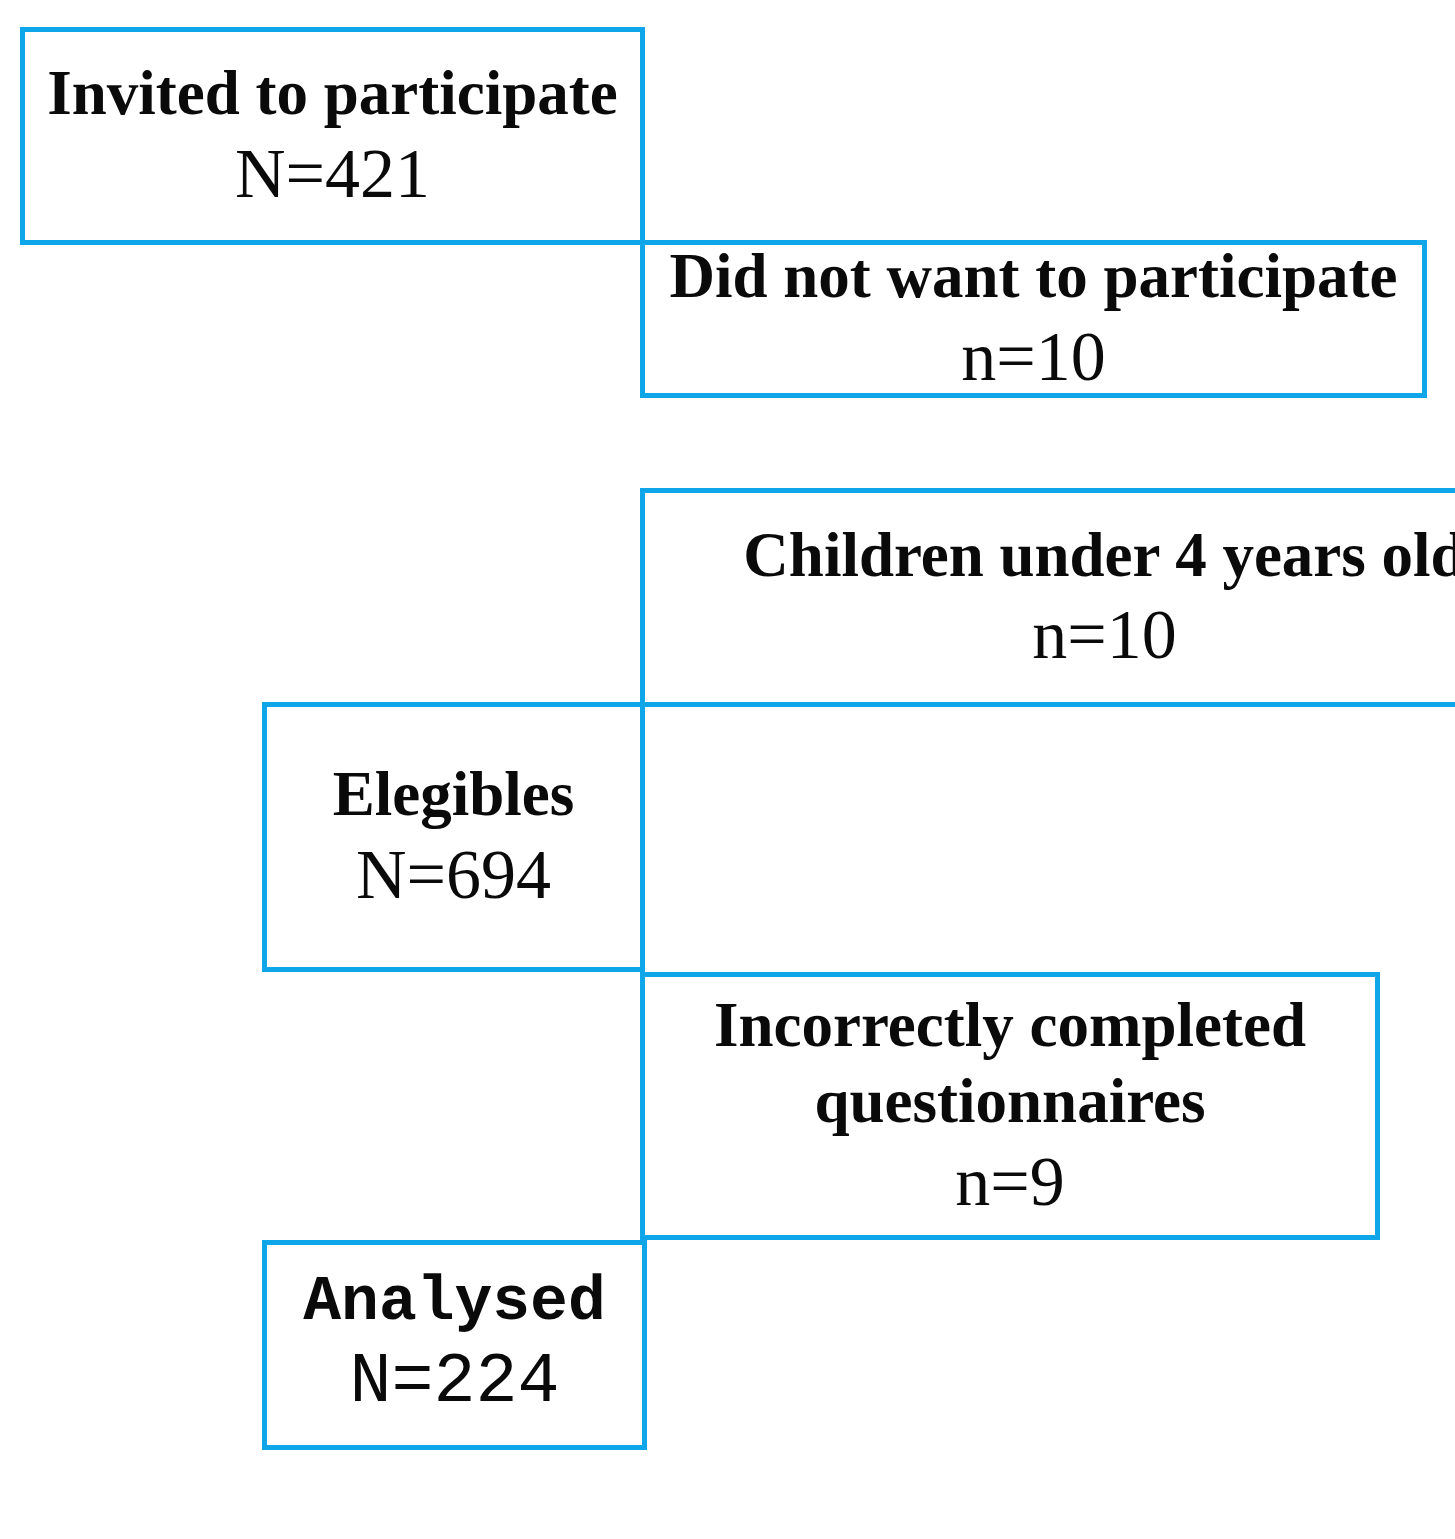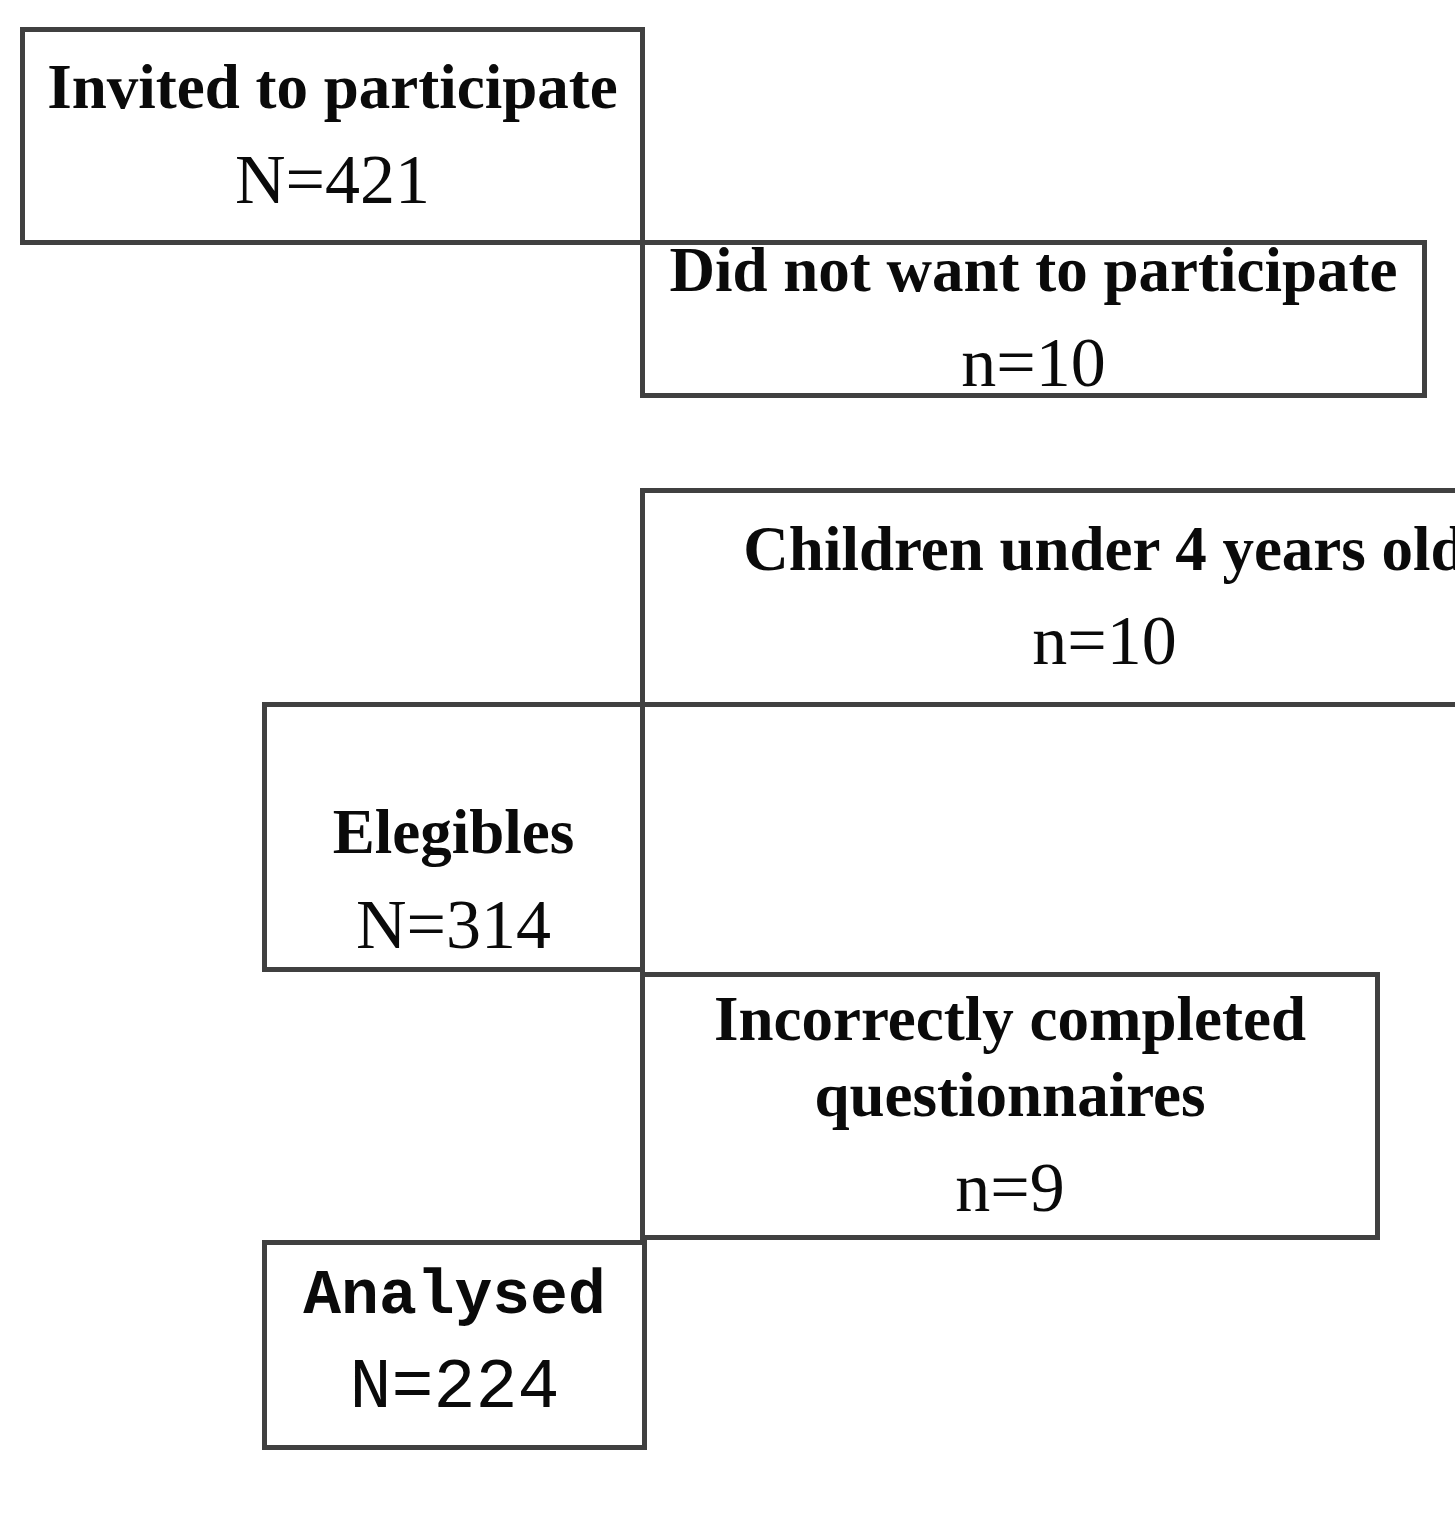"Invited to participate" .flow-box { border: 5px solid #404040 -> 5px solid #0ea5e9; gap: 12px -> none }
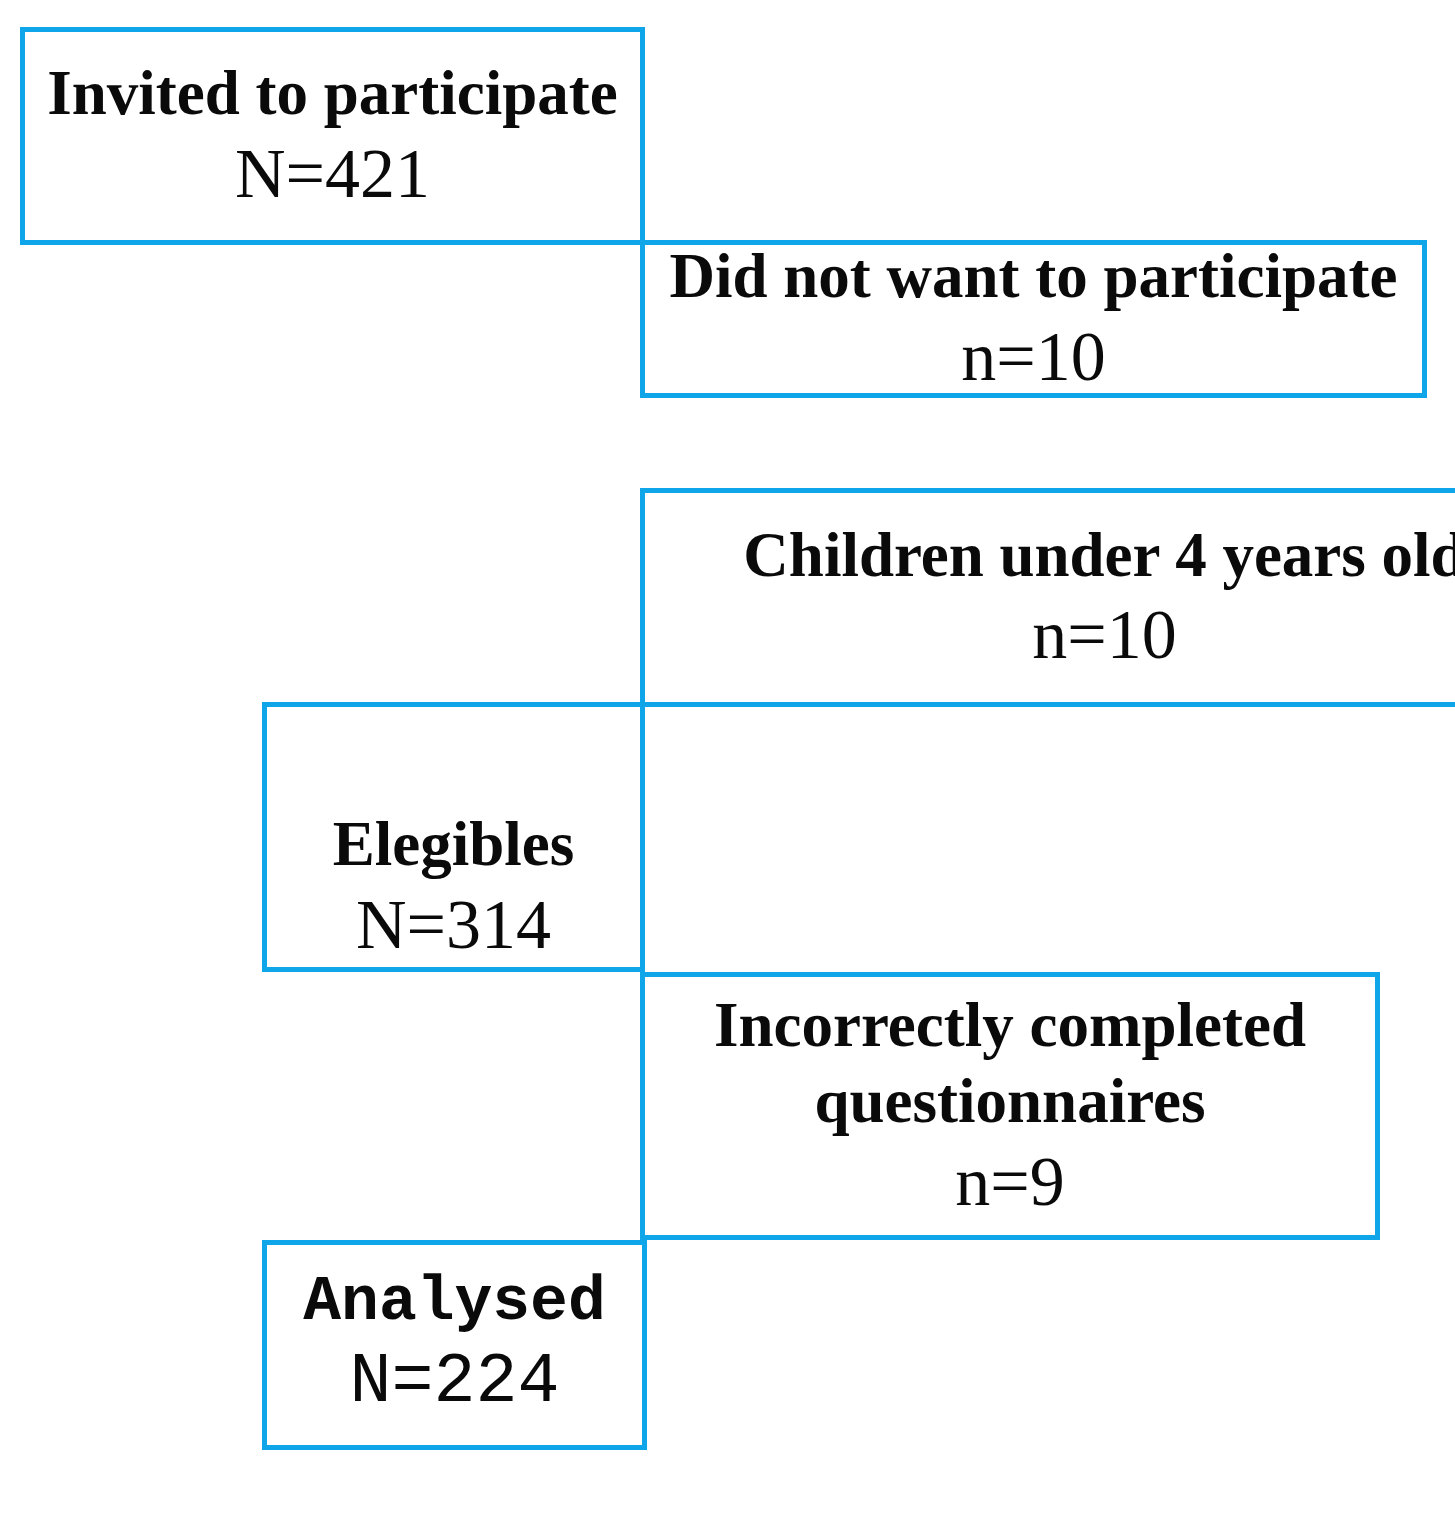"Elegibles" .box-eligible { justify-content: flex-end -> none }
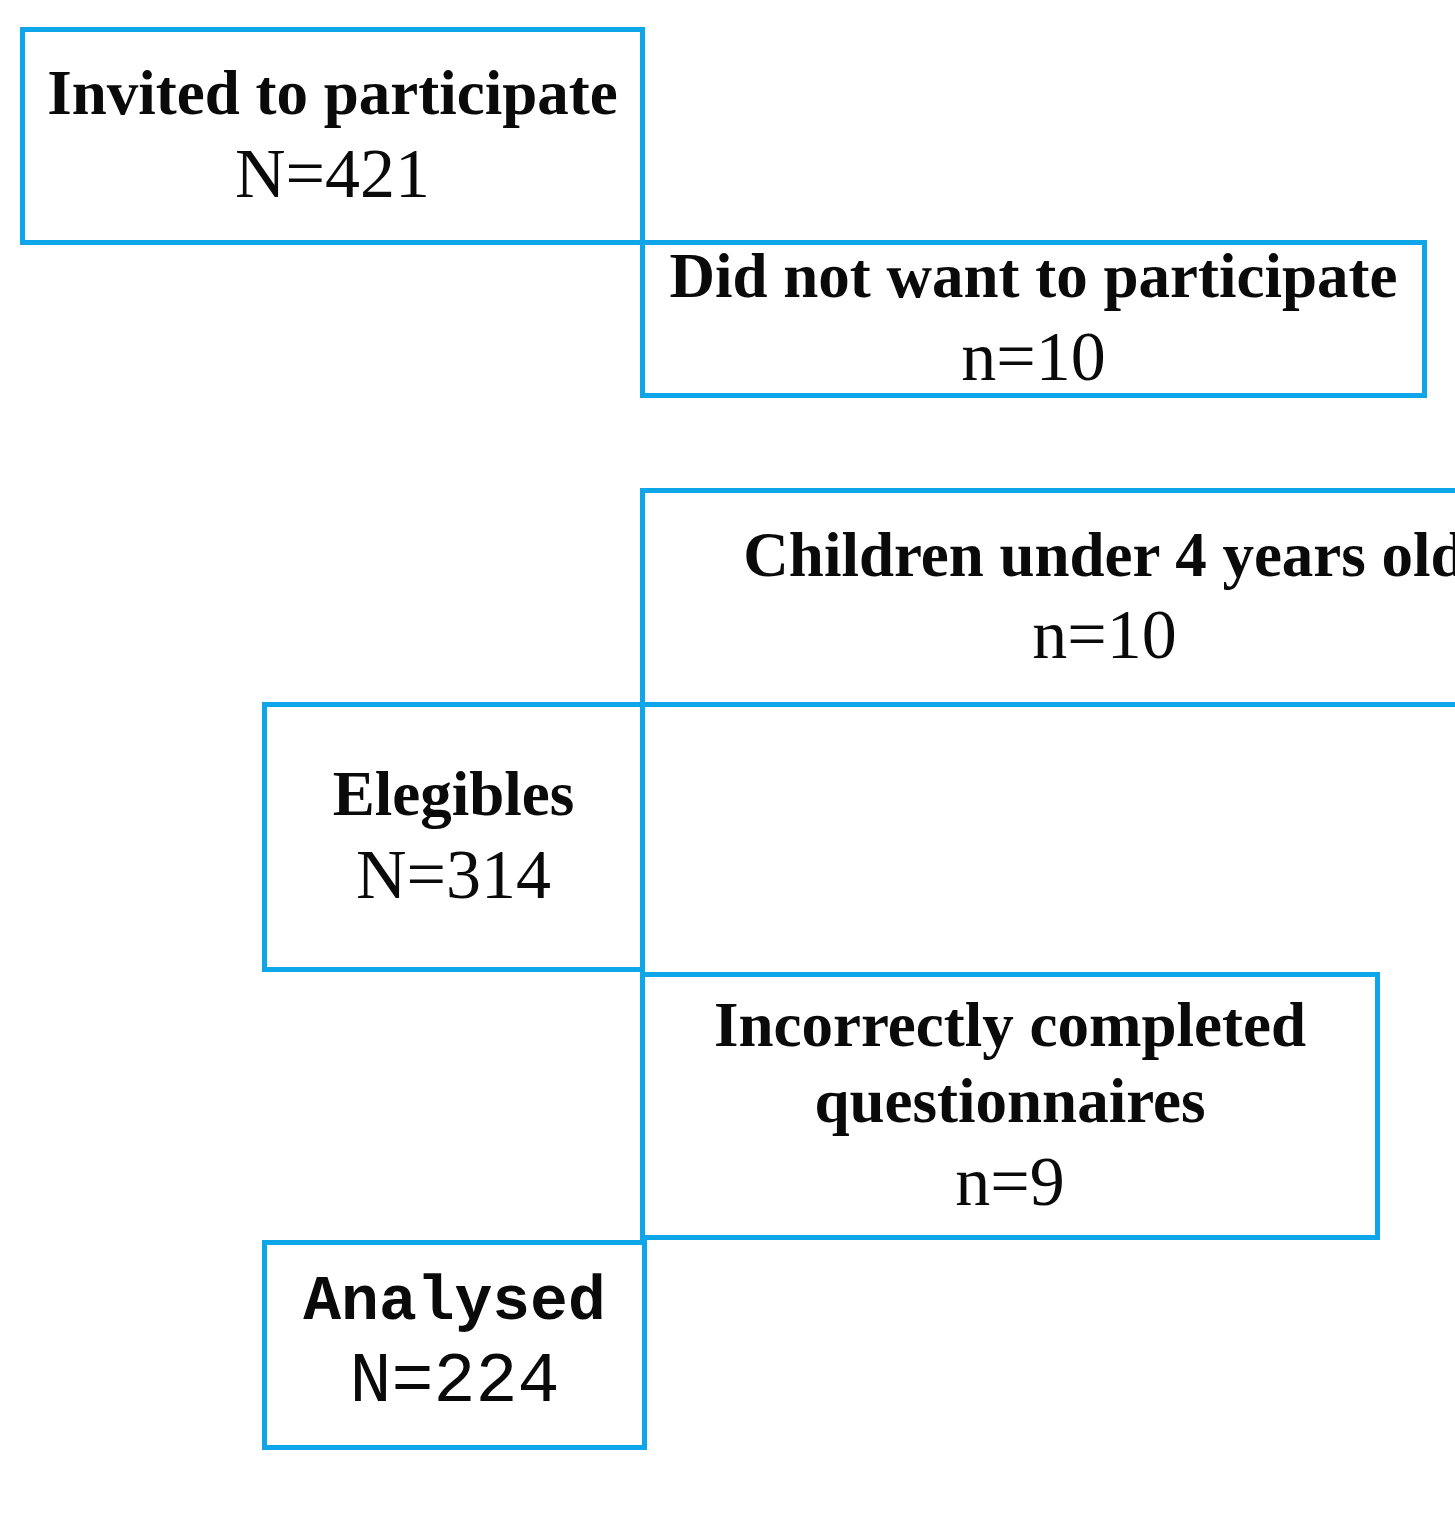"N=314" div.box-count { text: 314 -> 694 }
